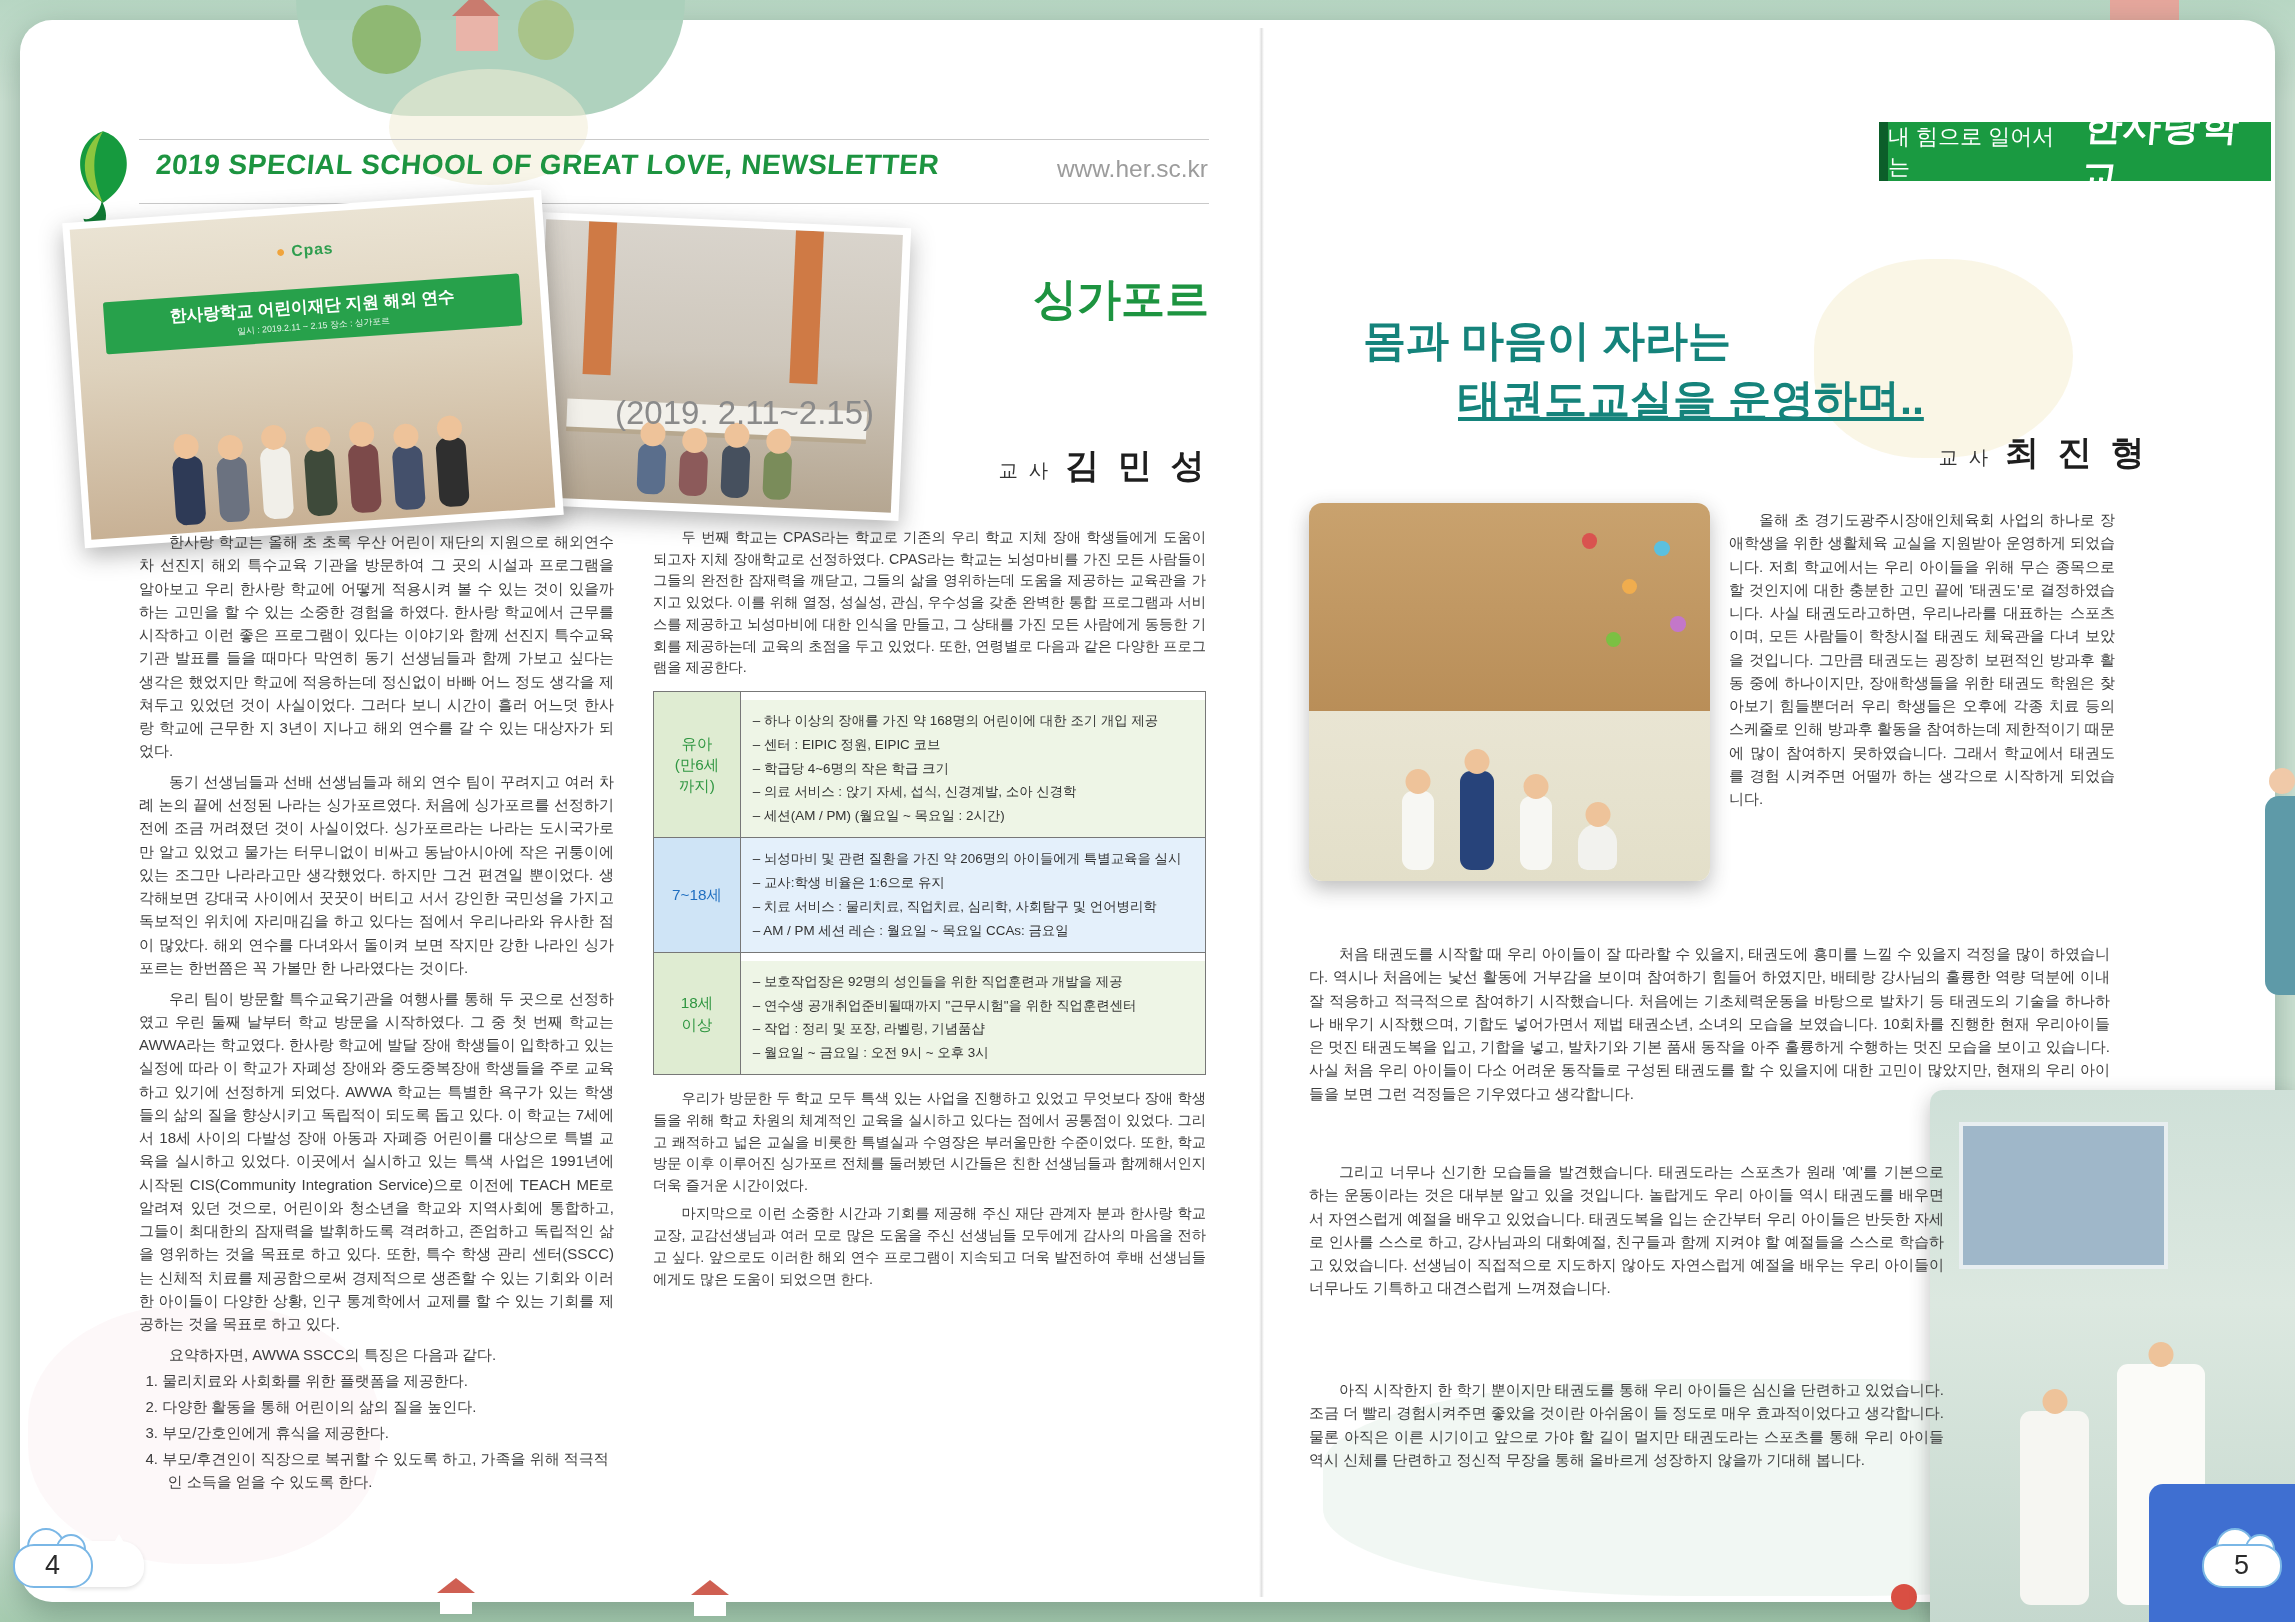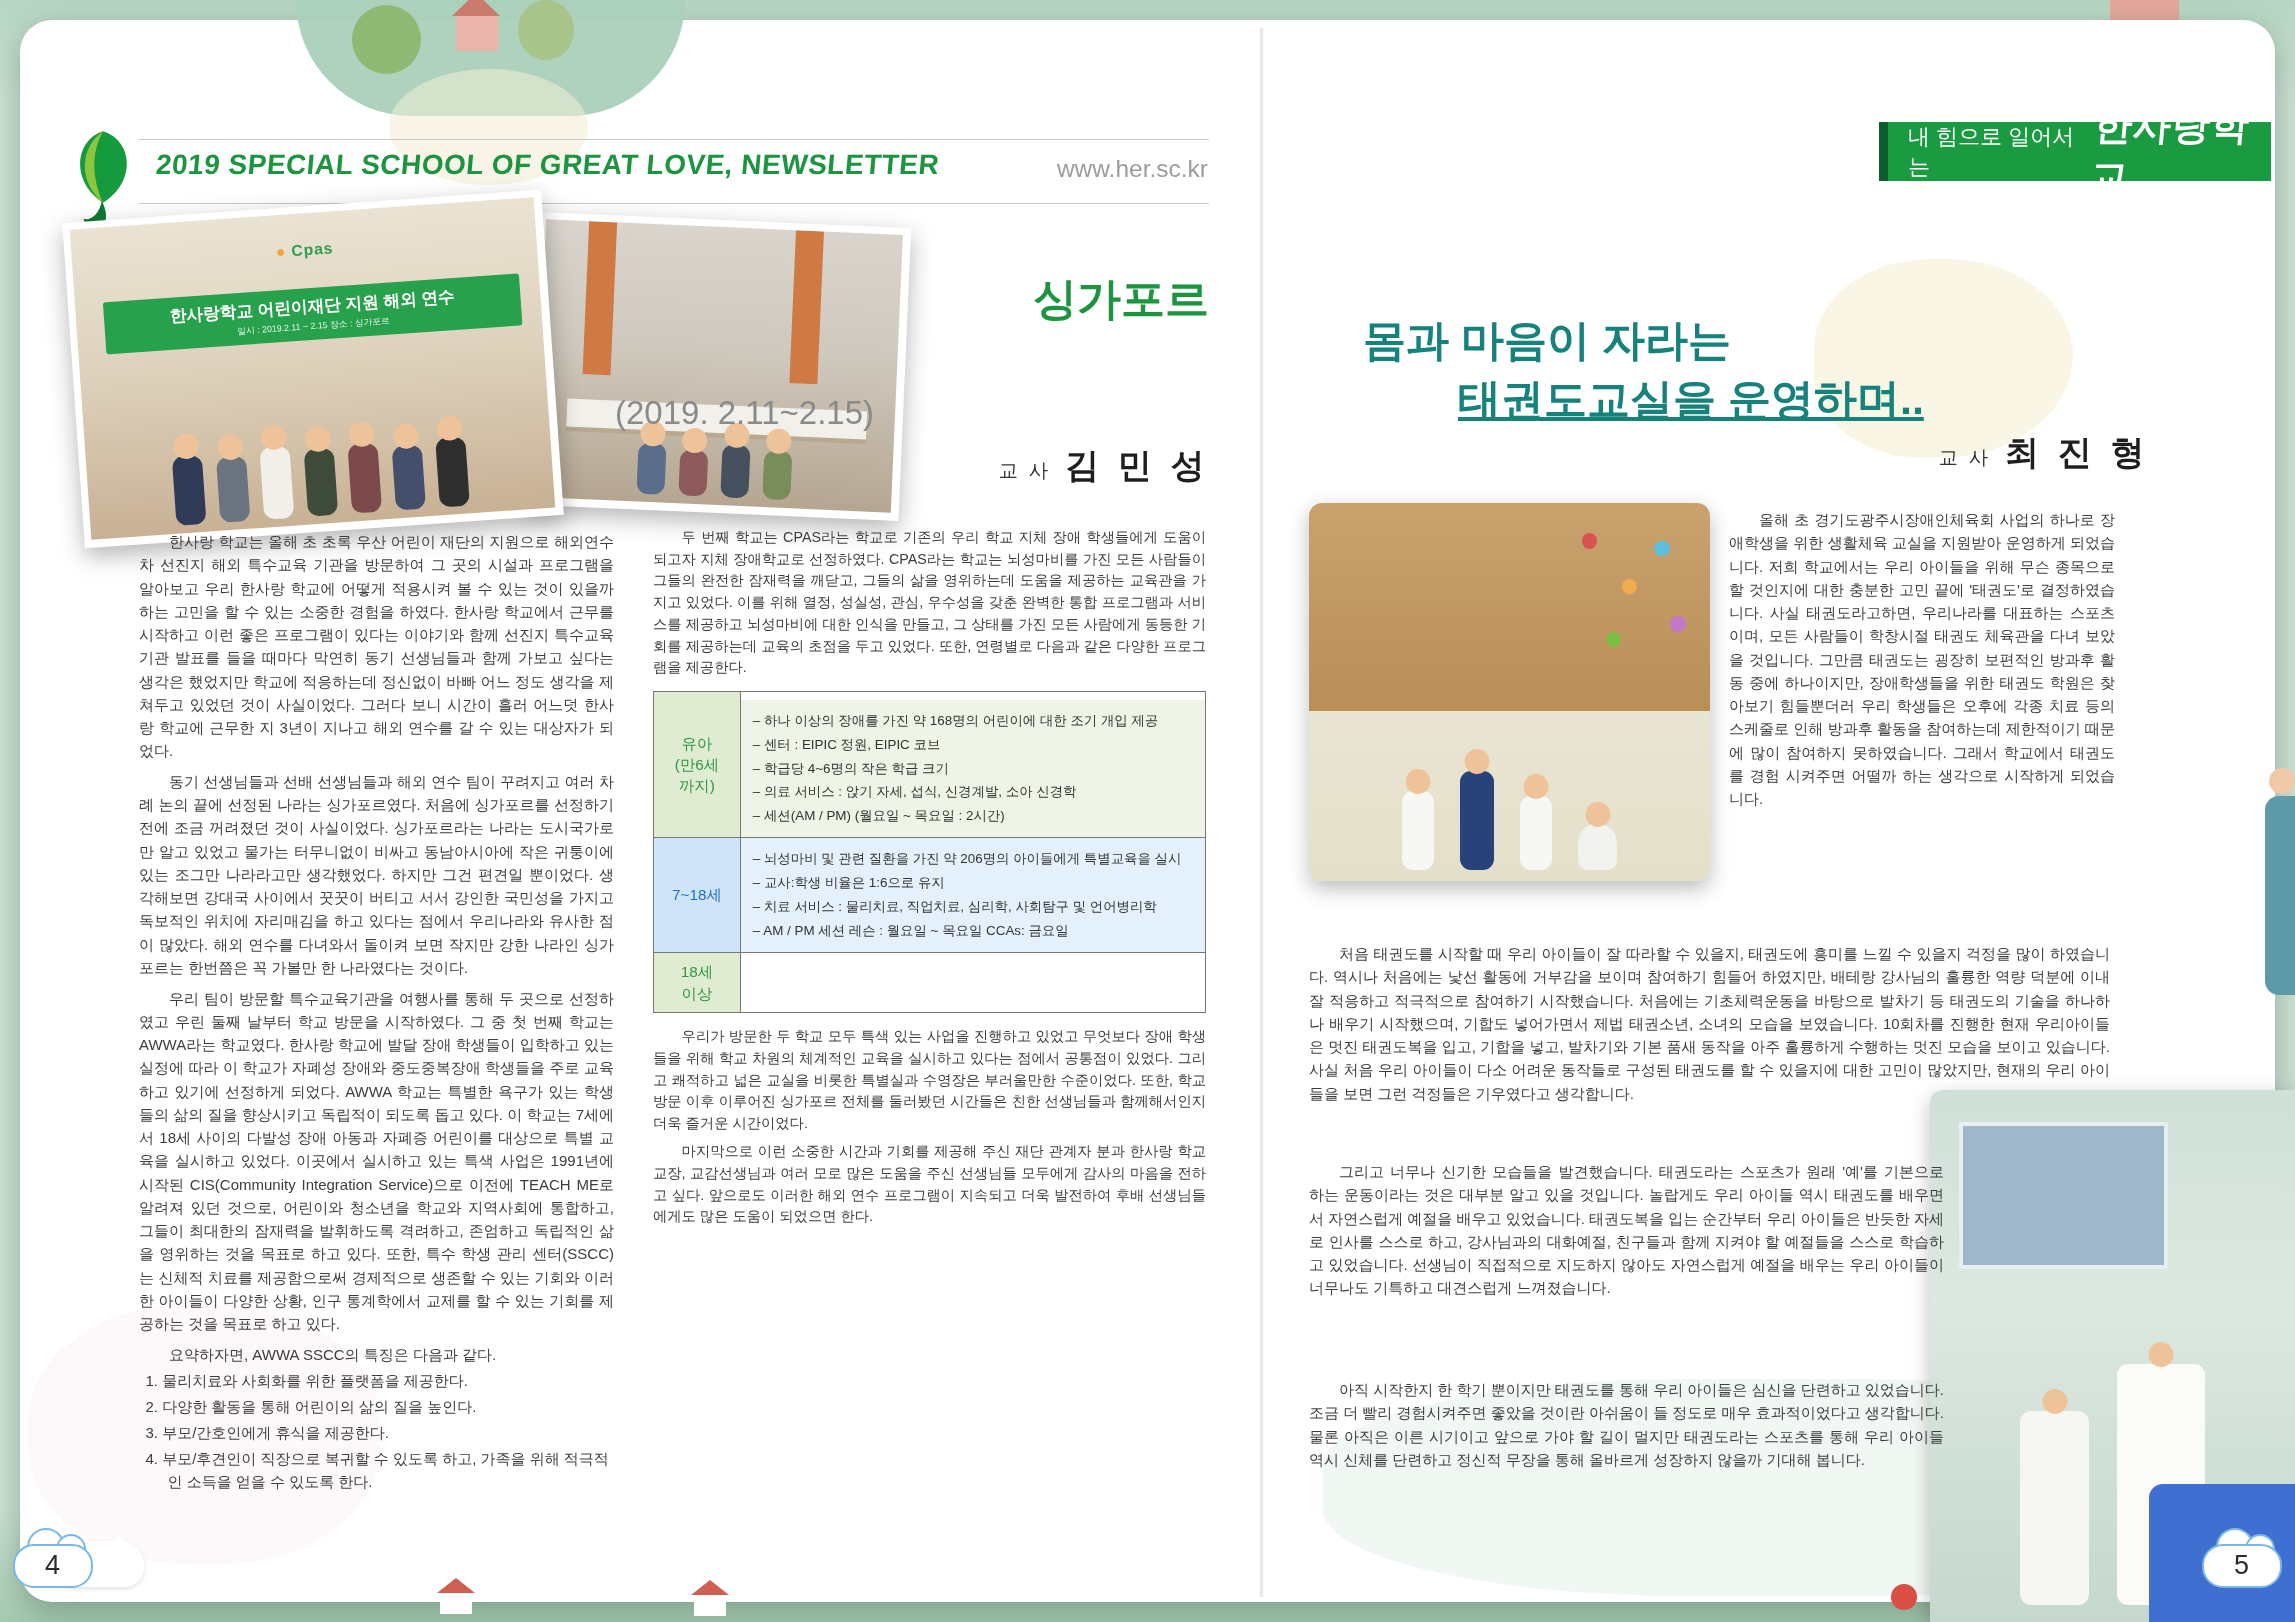"내 힘으로 일어서는" .banner-slogan { padding-left: 20px -> none }
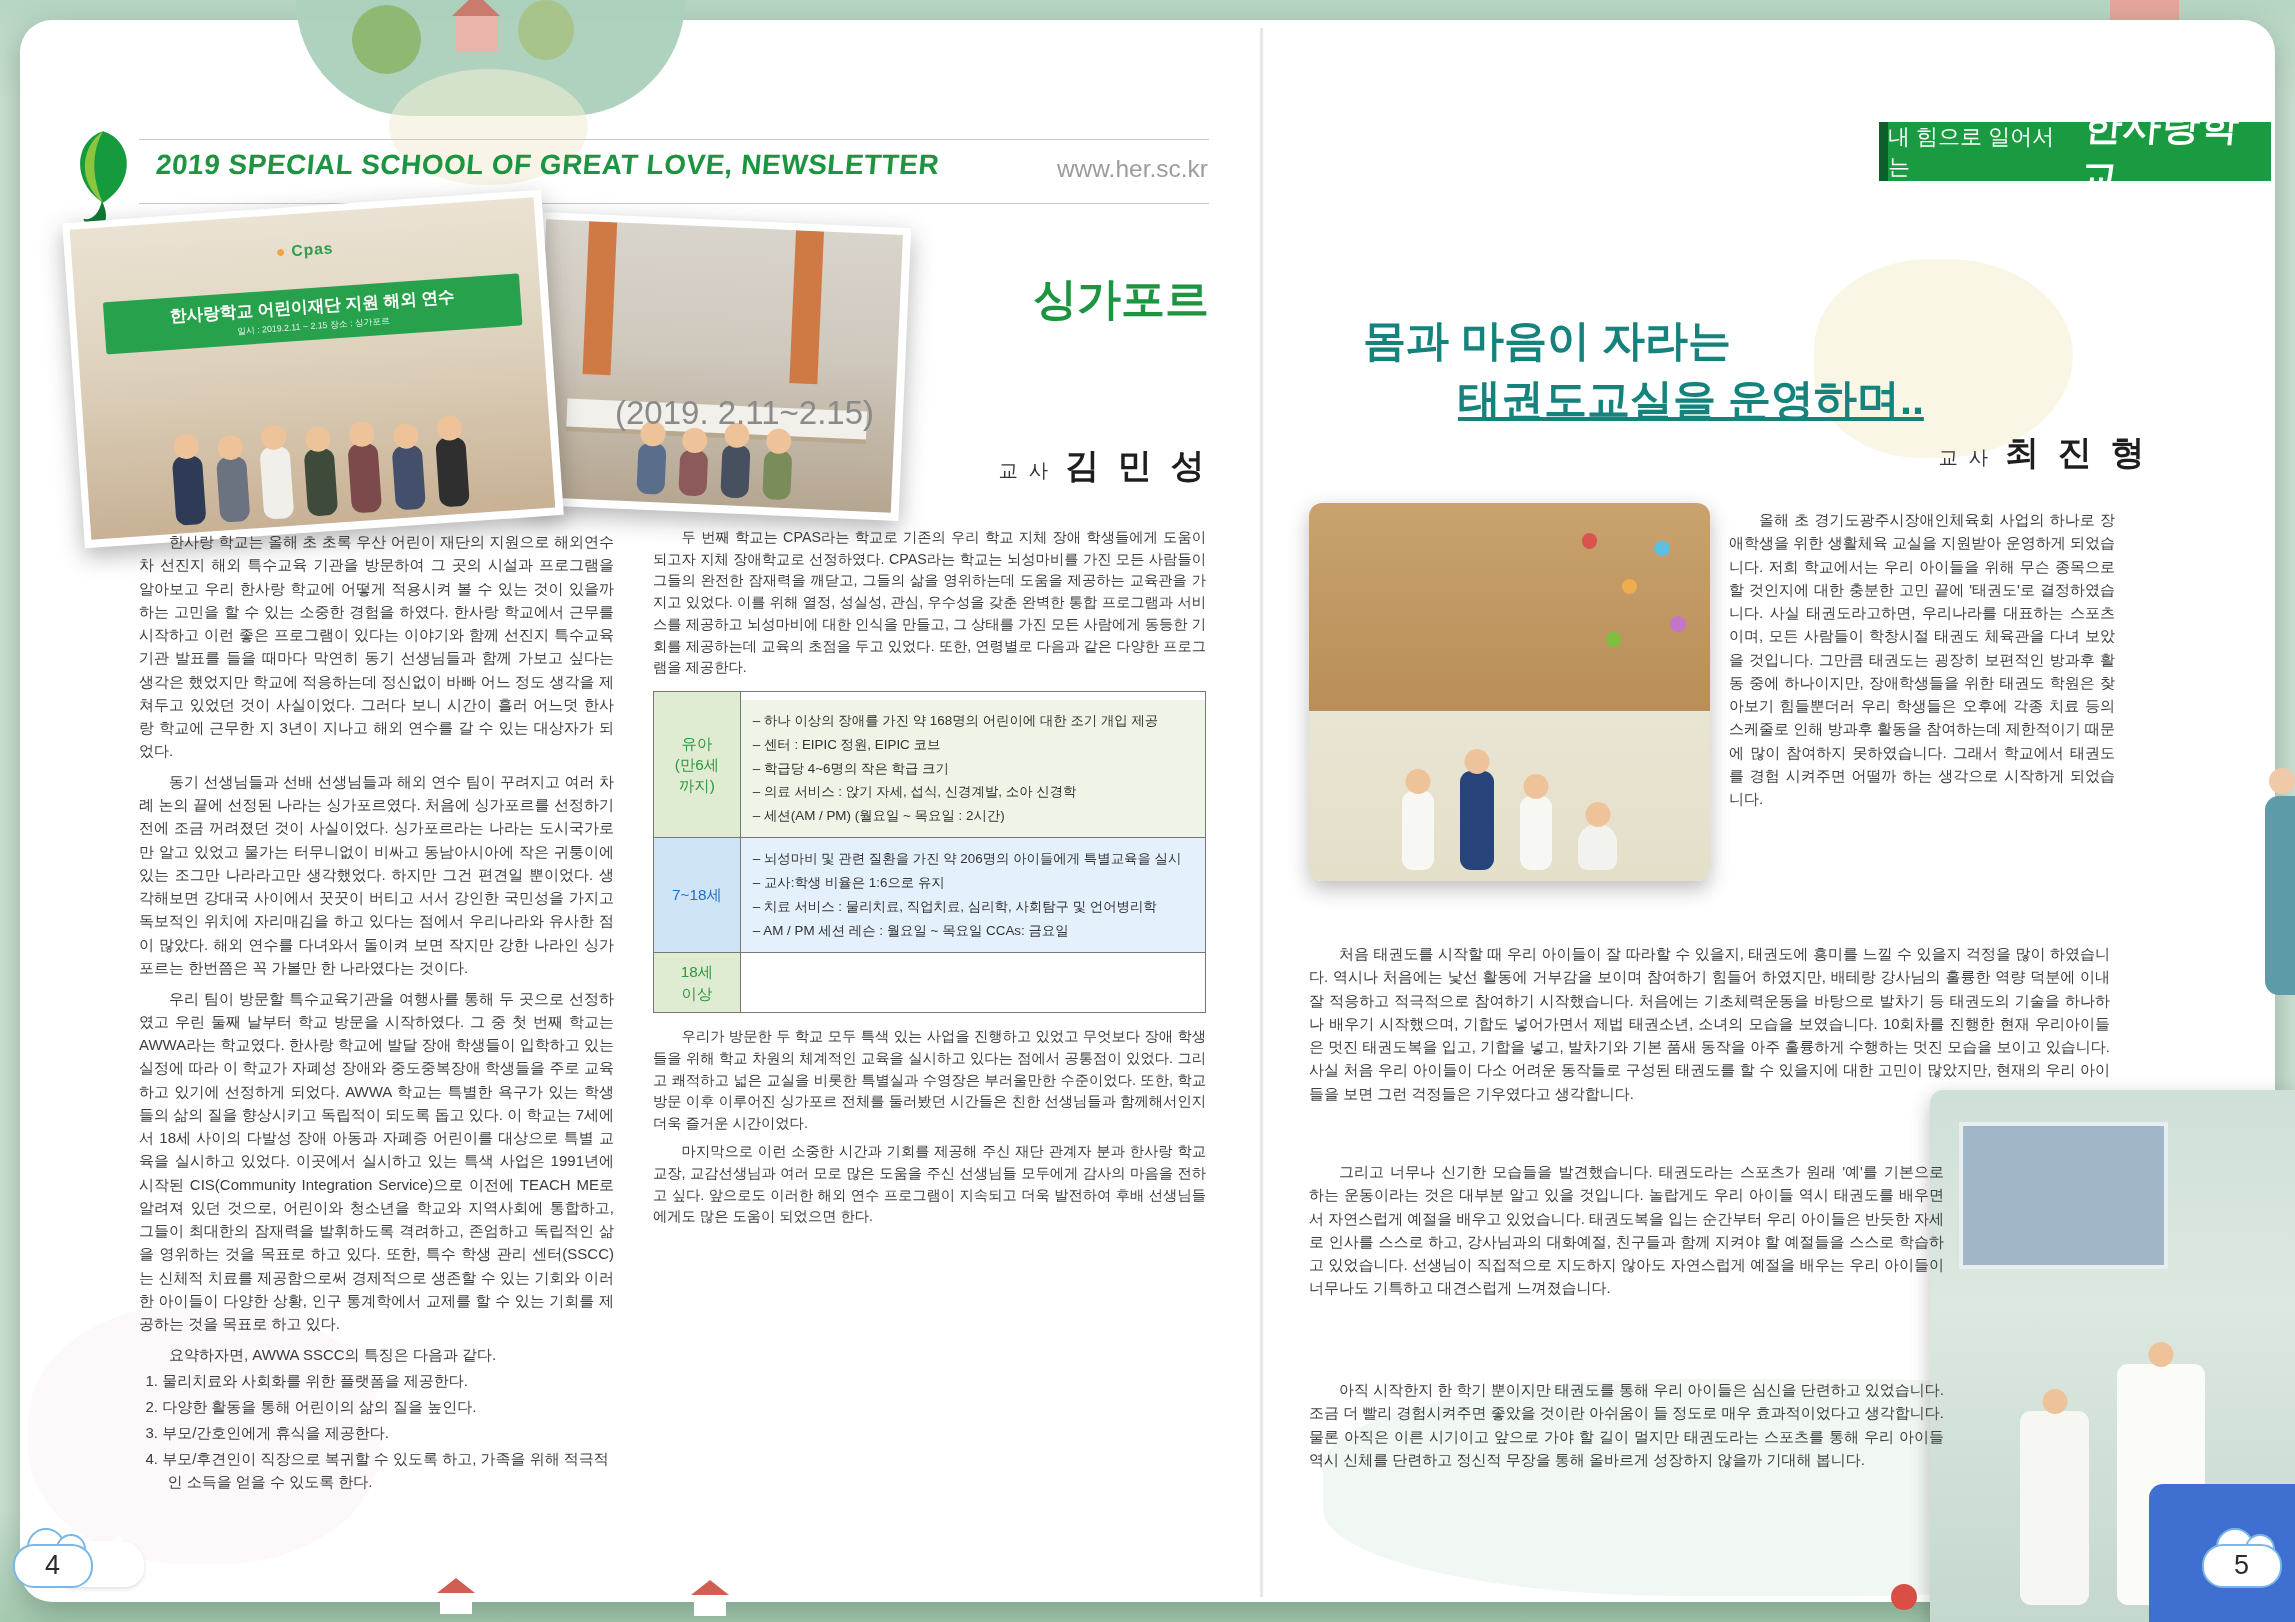"보호작업장은 92명의 성인들을 위한 직업훈련과" div.tcells { html: none -> <div> <div>보호작업장은 92명의 성인들을 위한 직업훈련과 개발을 제공</div> <div>연수생 공개취업준비될때까지 "근무시험"을 위한 직업훈련센터</div> <div>작업 : 정리 및 포장, 라벨링, 기념품샵</div> <div>월요일 ~ 금요일 : 오전 9시 ~ 오후 3시</div> </div> }
